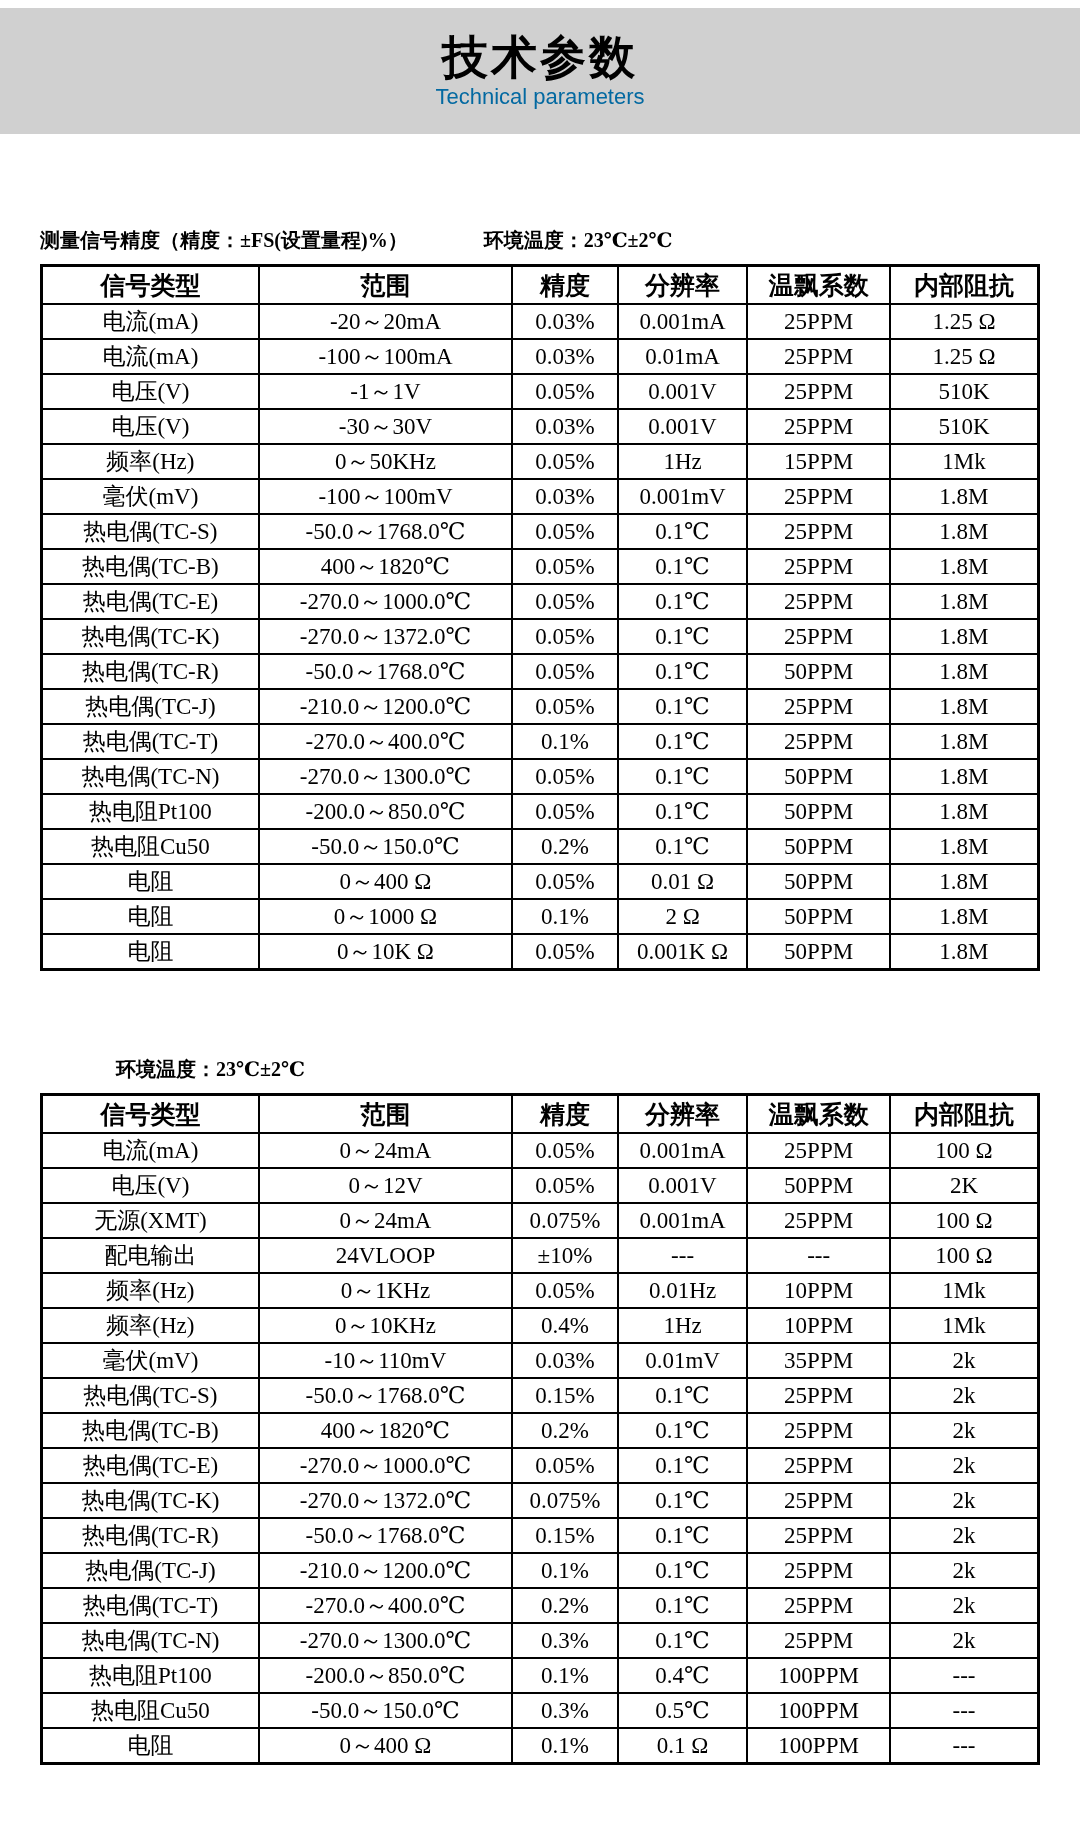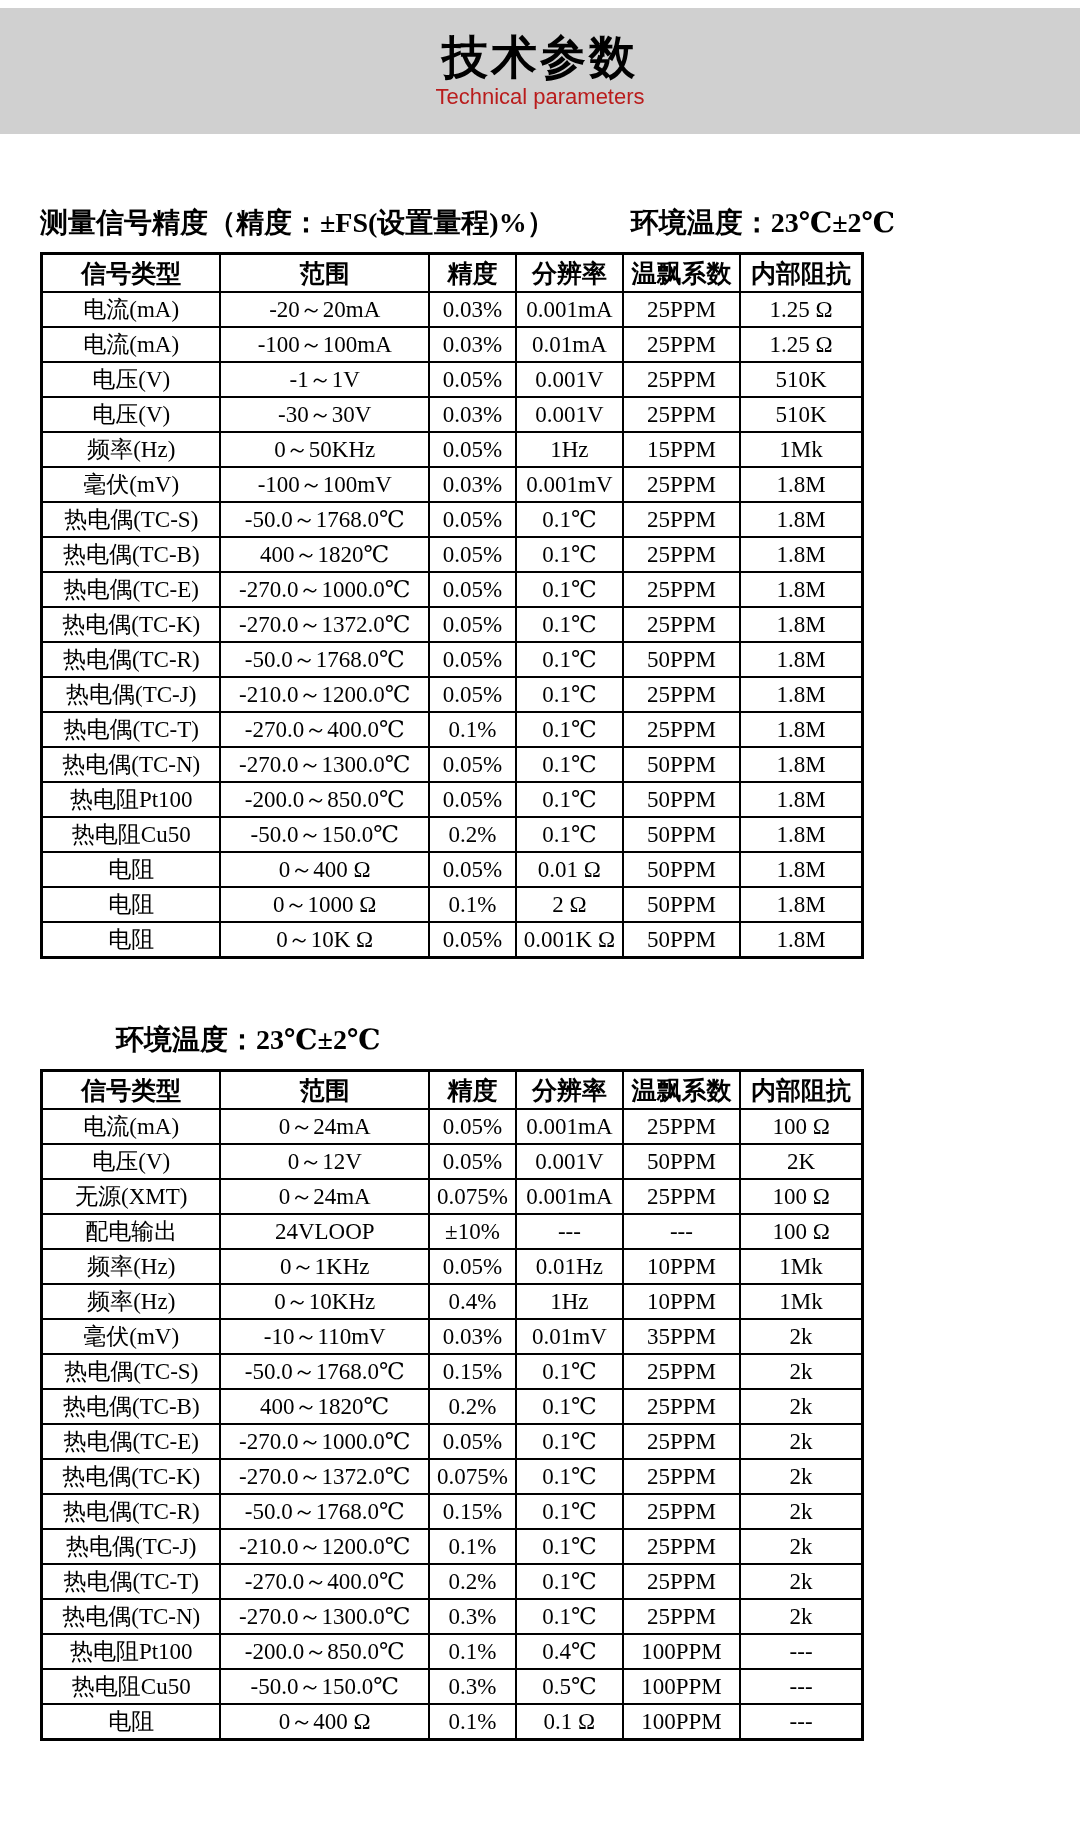"Technical parameters" .band .sub { color: #b91c1c -> #0369a1 }
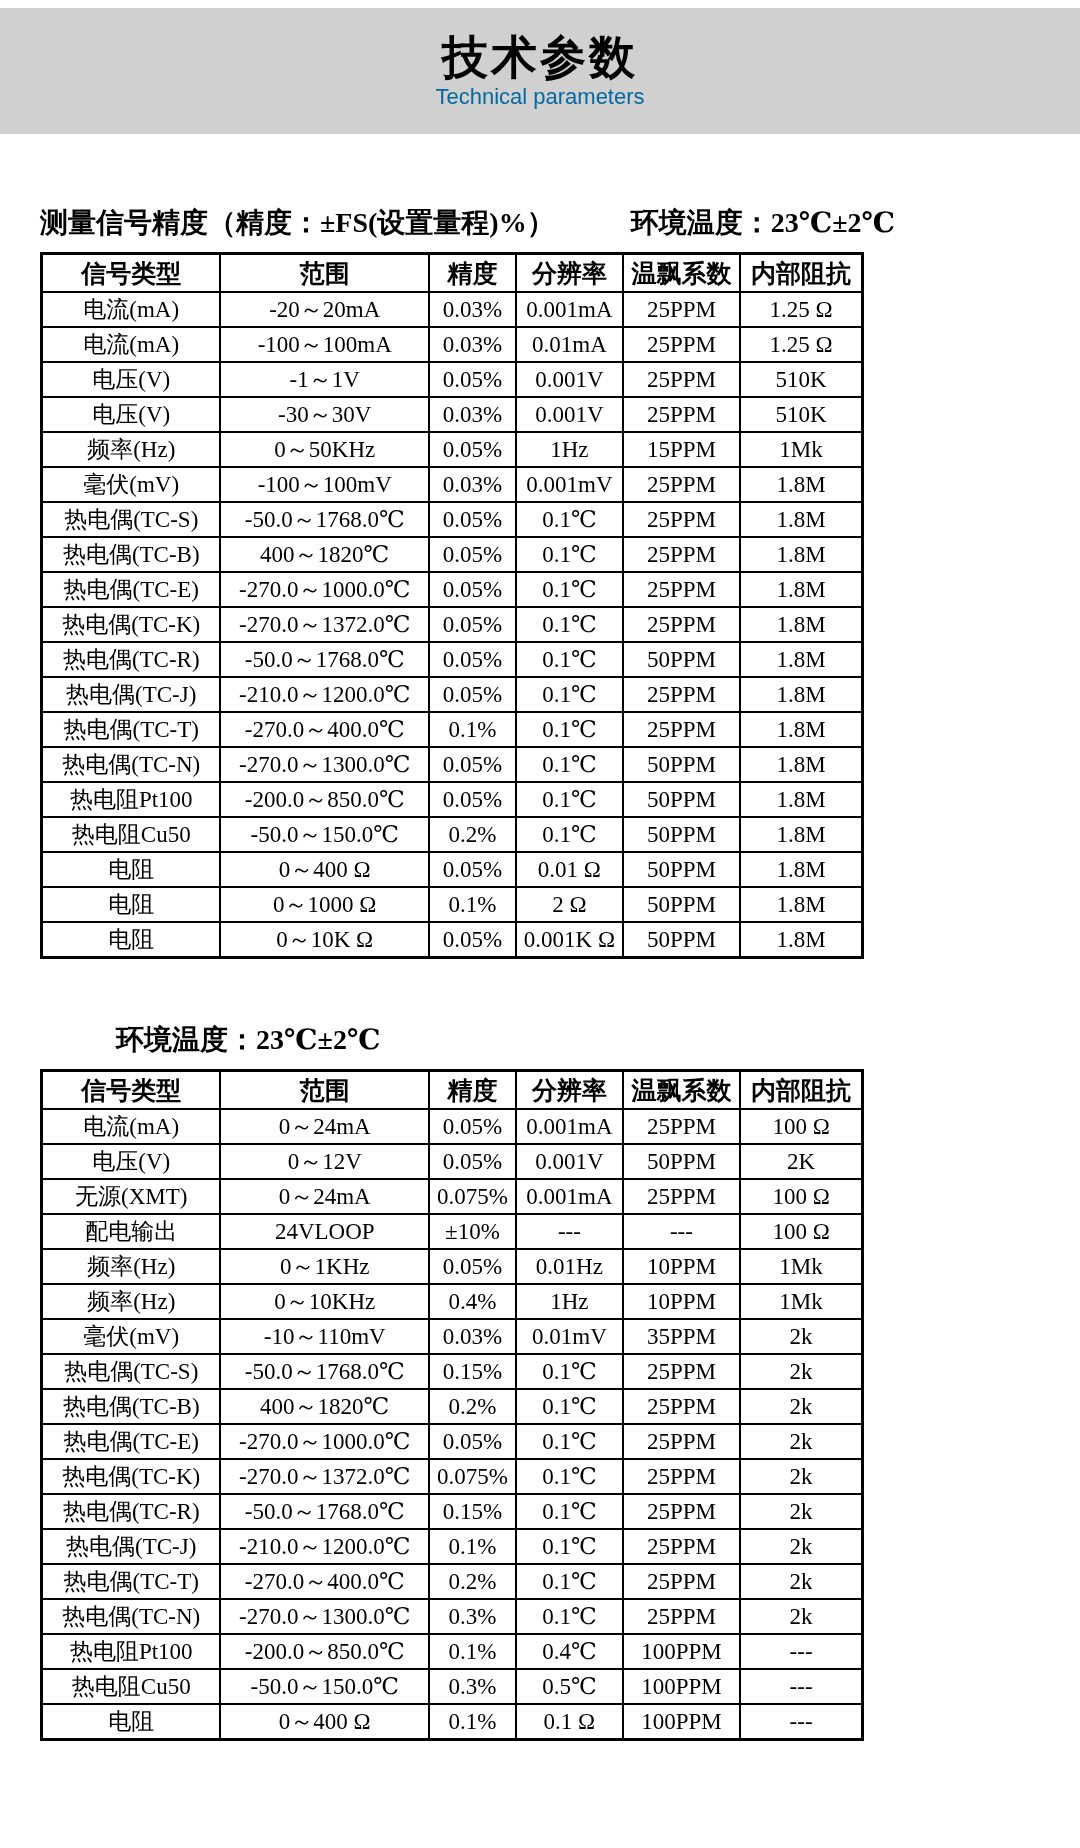"测量信号精度（精度：±FS(设置量程)%）" .sec-head { font-size: 28px -> 20px }
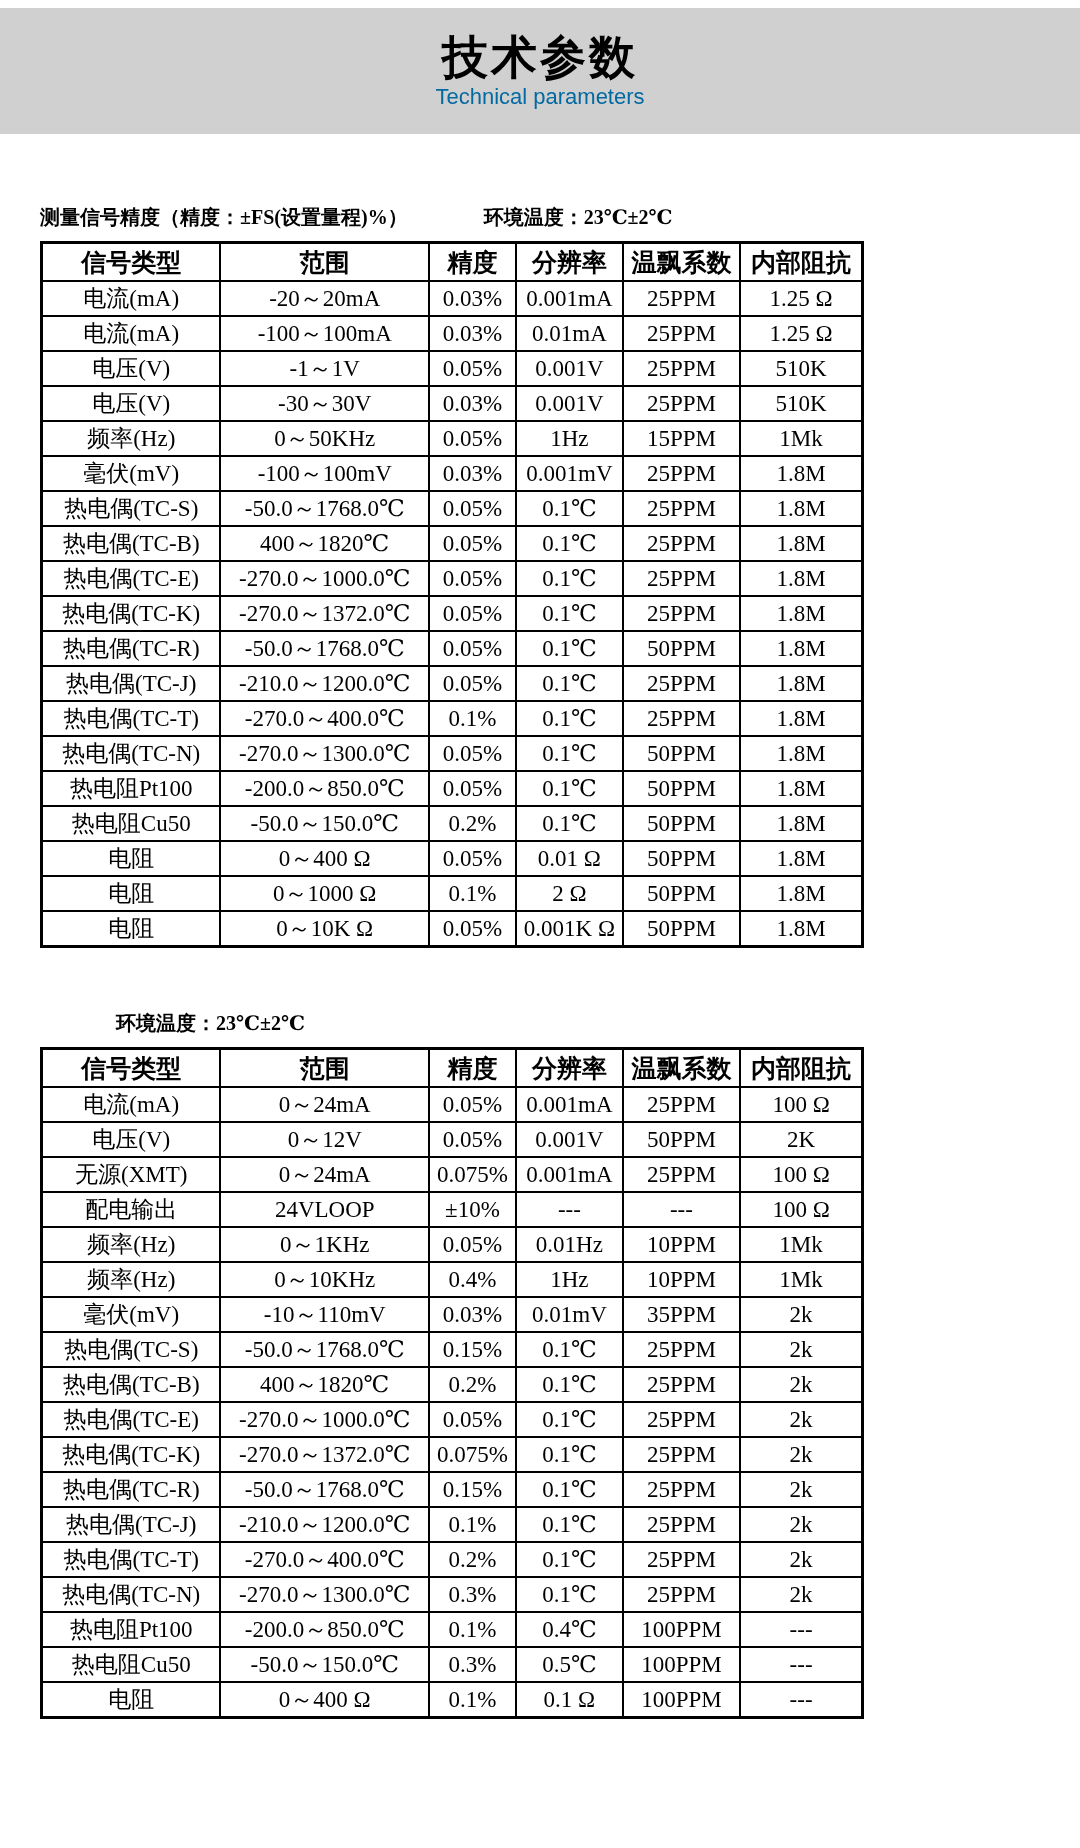"环境温度：23℃±2℃" .sec-env { margin-top: none -> 23px }
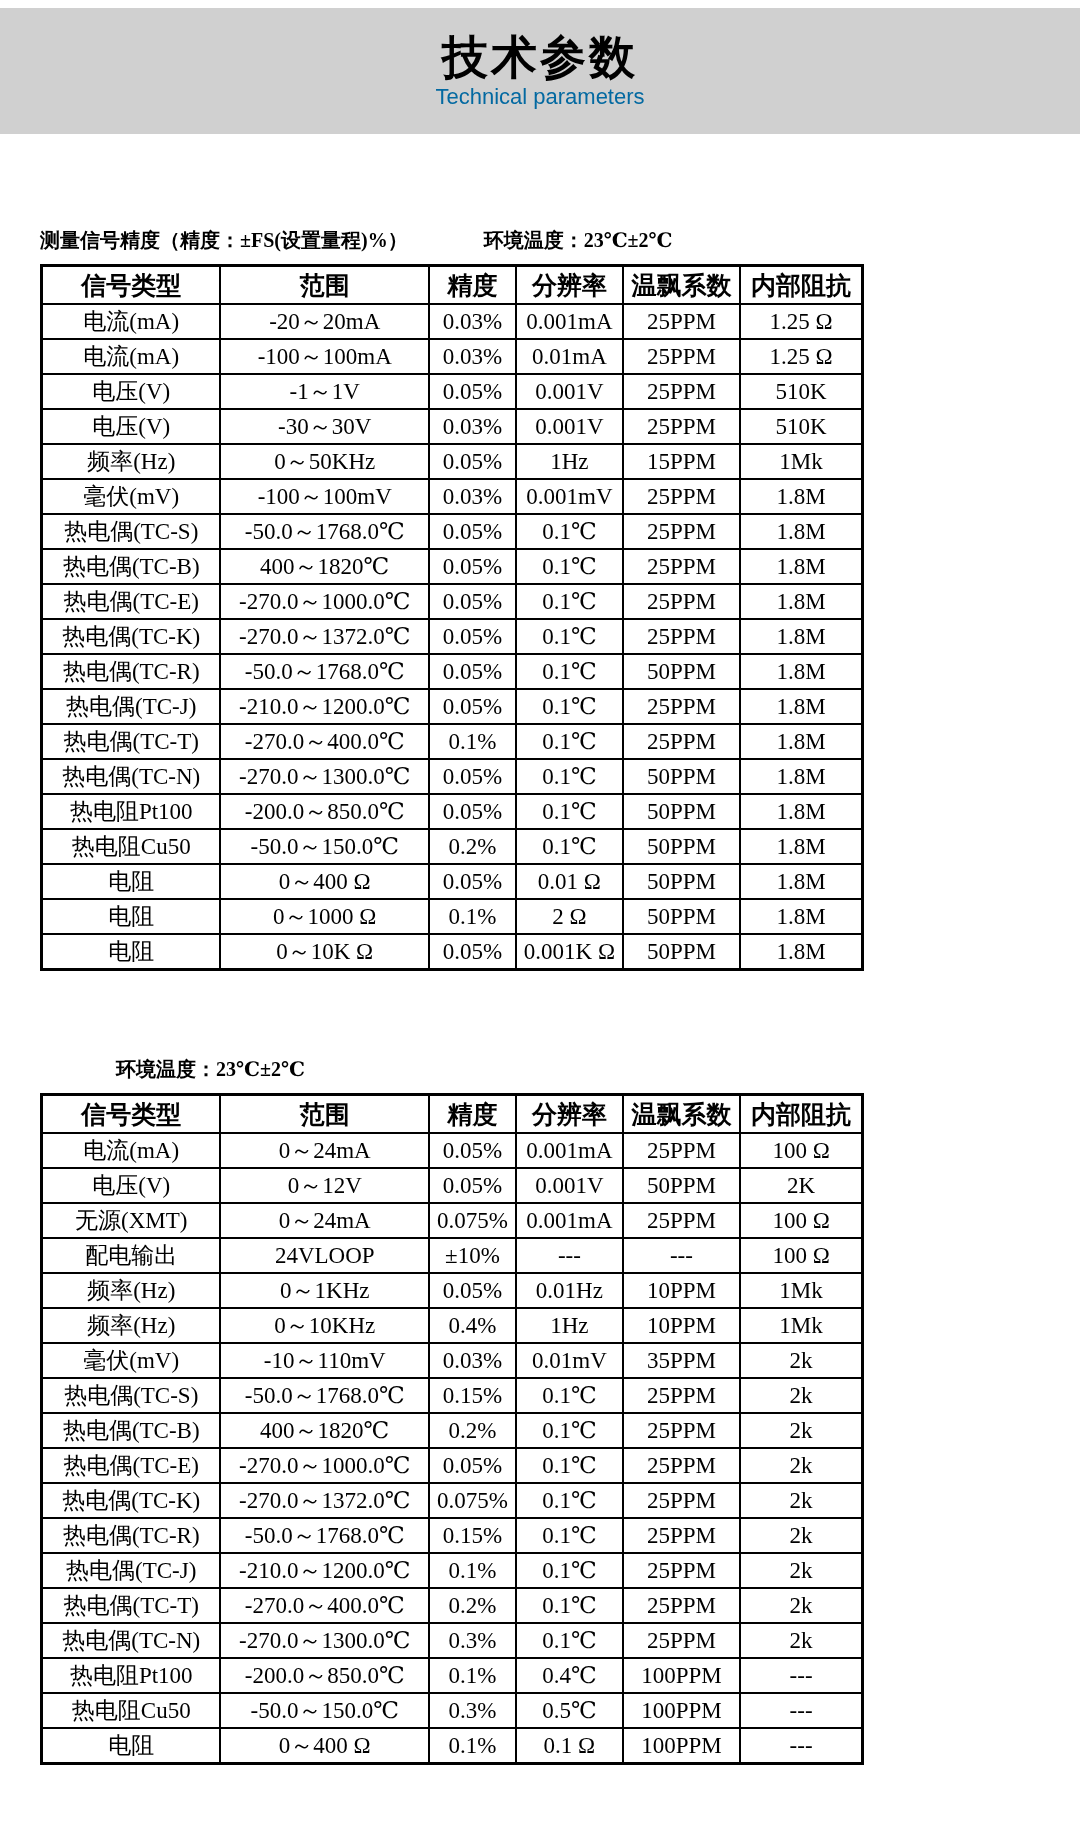"信号类型" table.spec-table { width: 824px -> 1000px }
